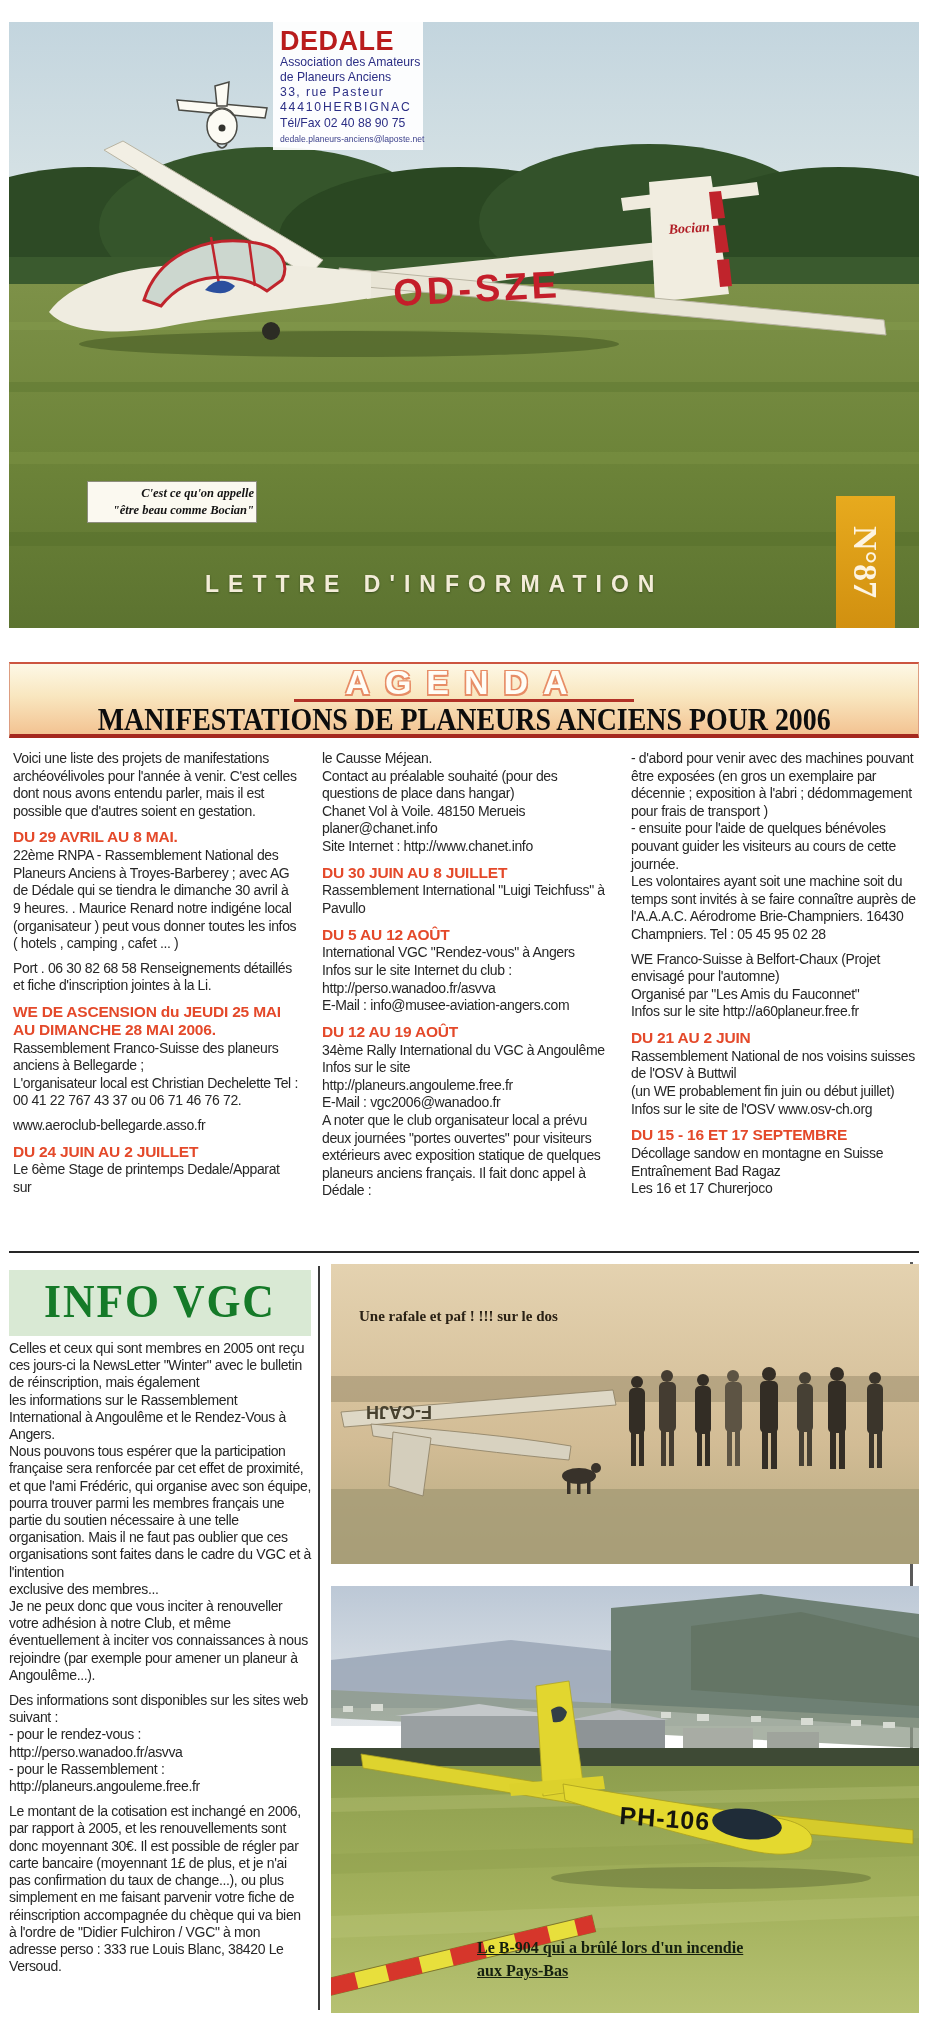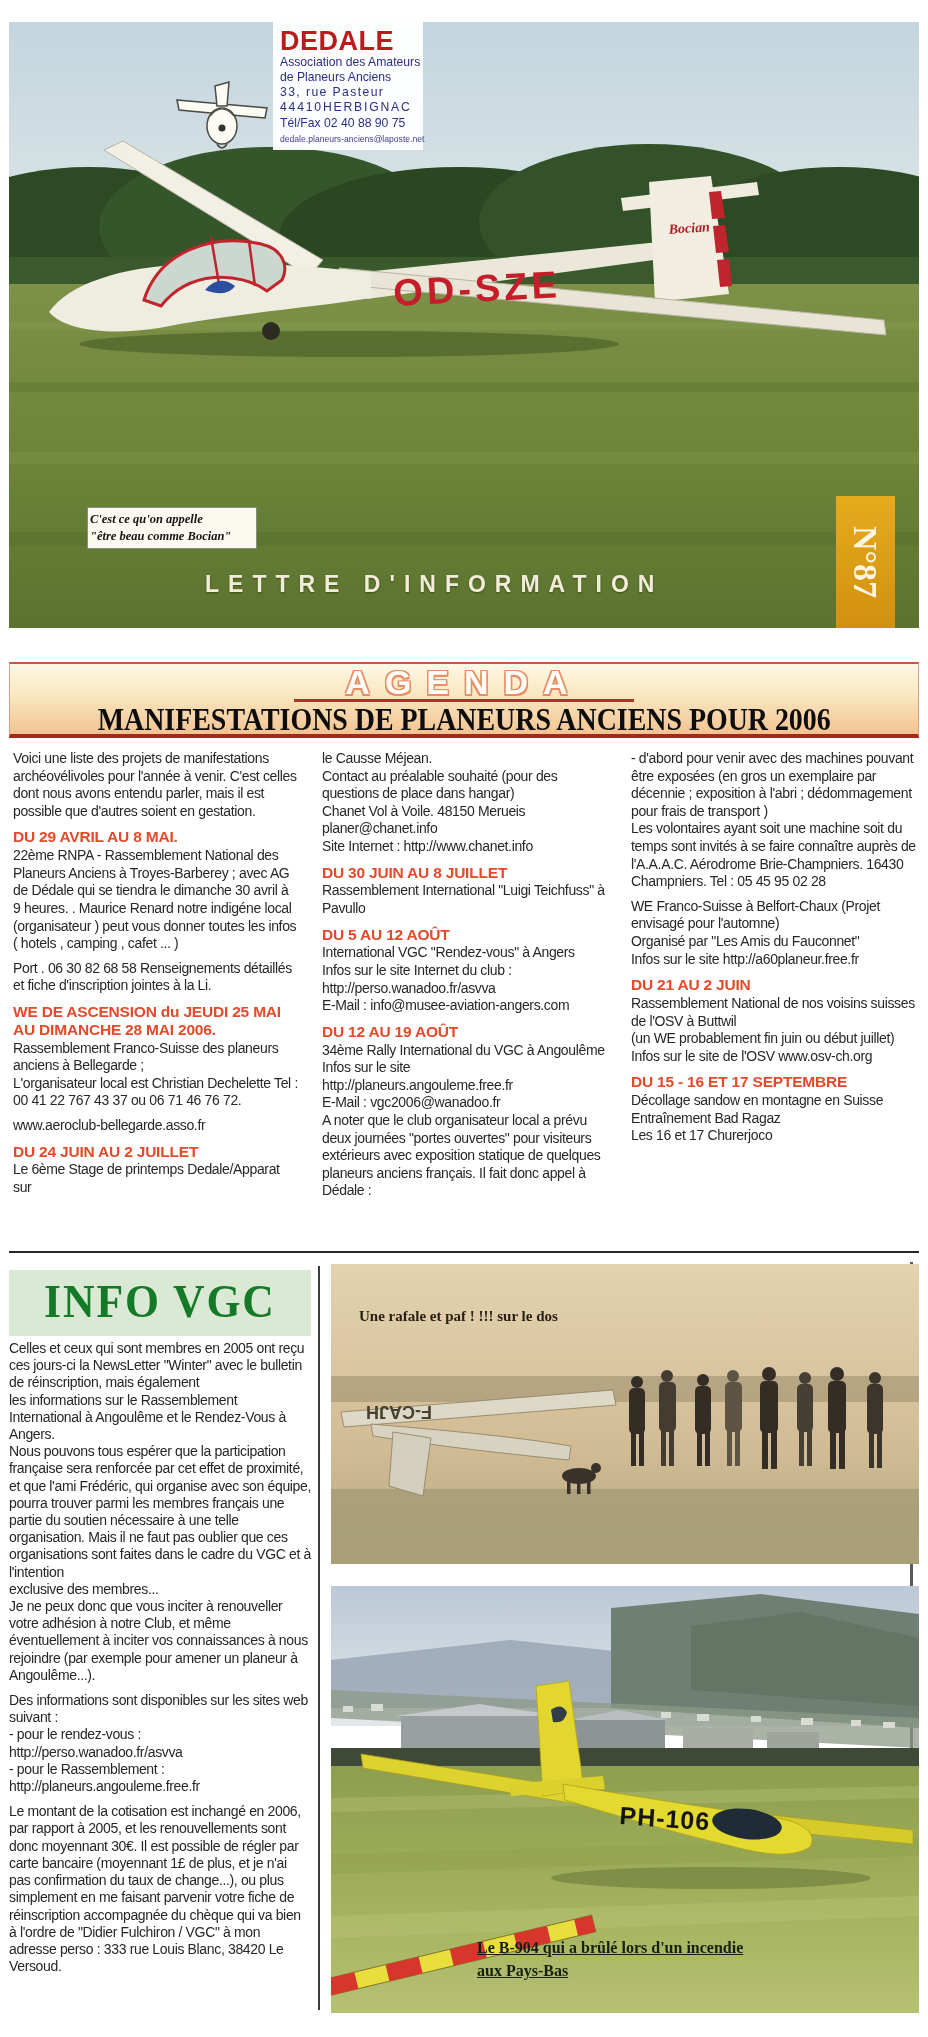"C'est ce qu'on appelle" .hero-caption { text-align: left -> right; top: 485px -> 459px }
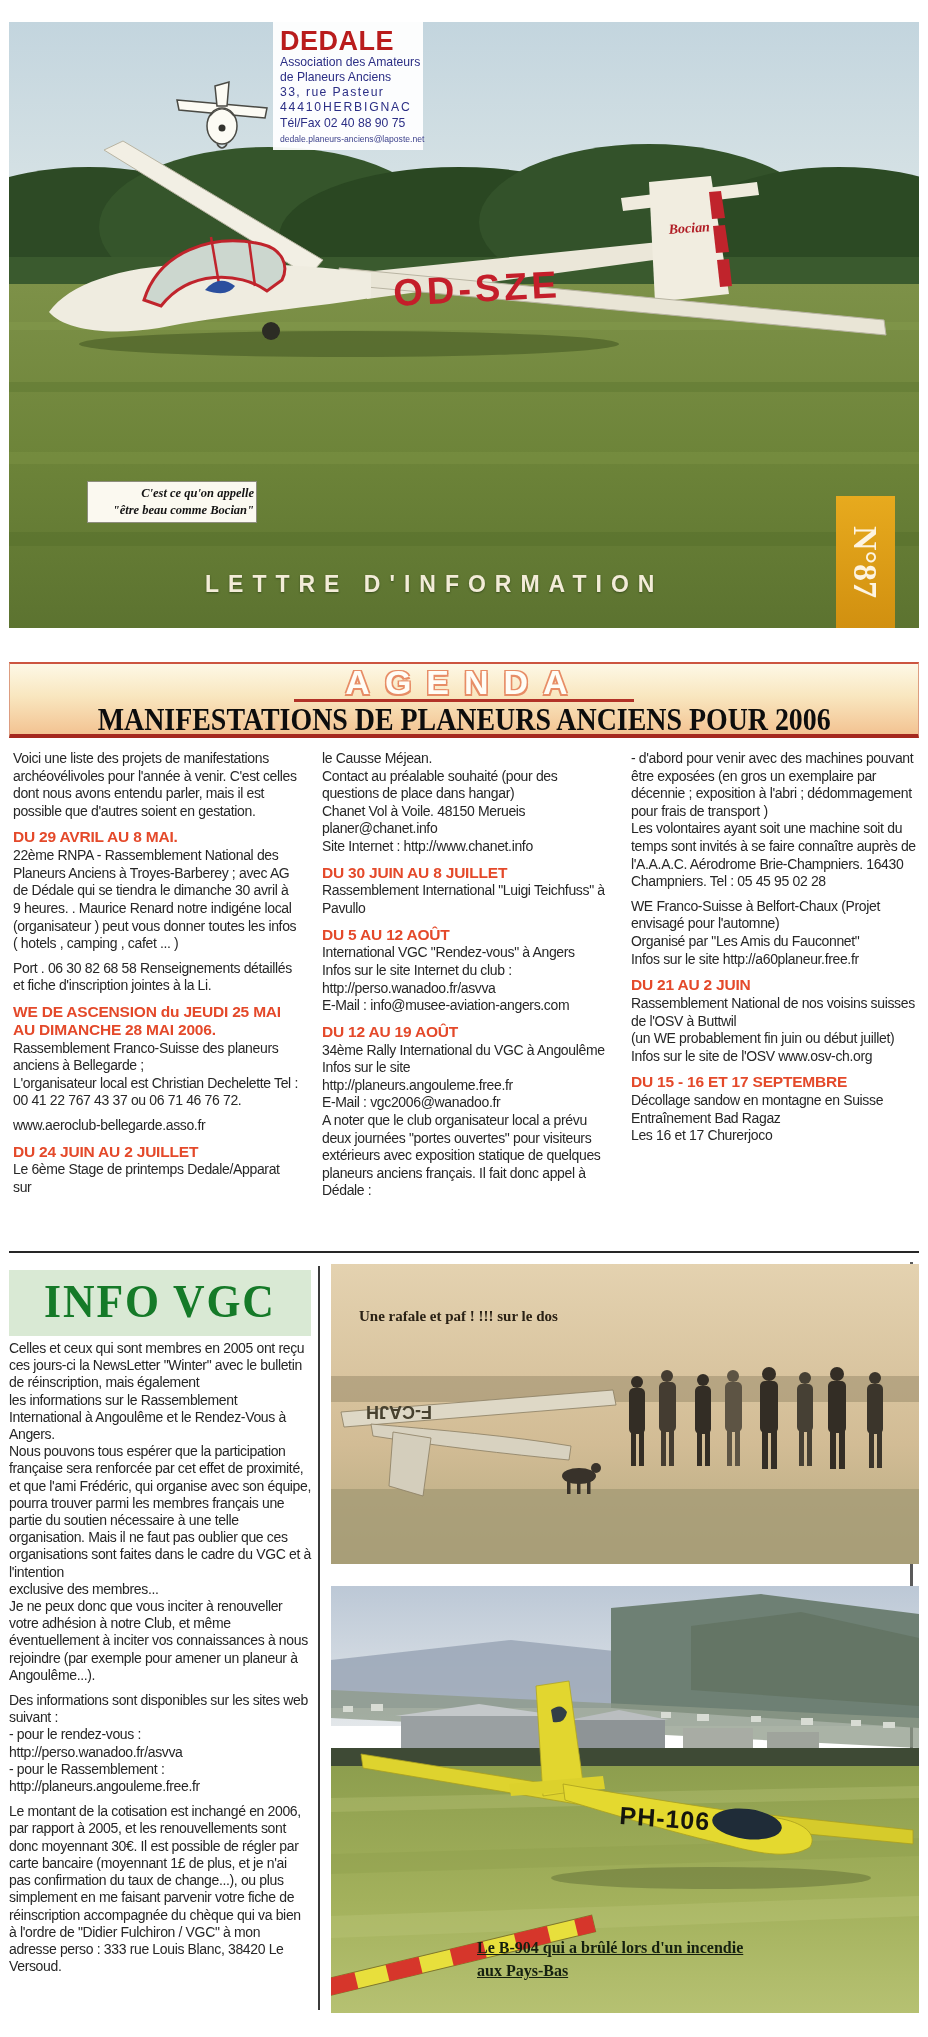"- ensuite pour l'aide de" p { html: none -> <p>- ensuite pour l'aide de quelques bénévoles pouvant guider les visiteurs au cours de cette journée.</p> }
